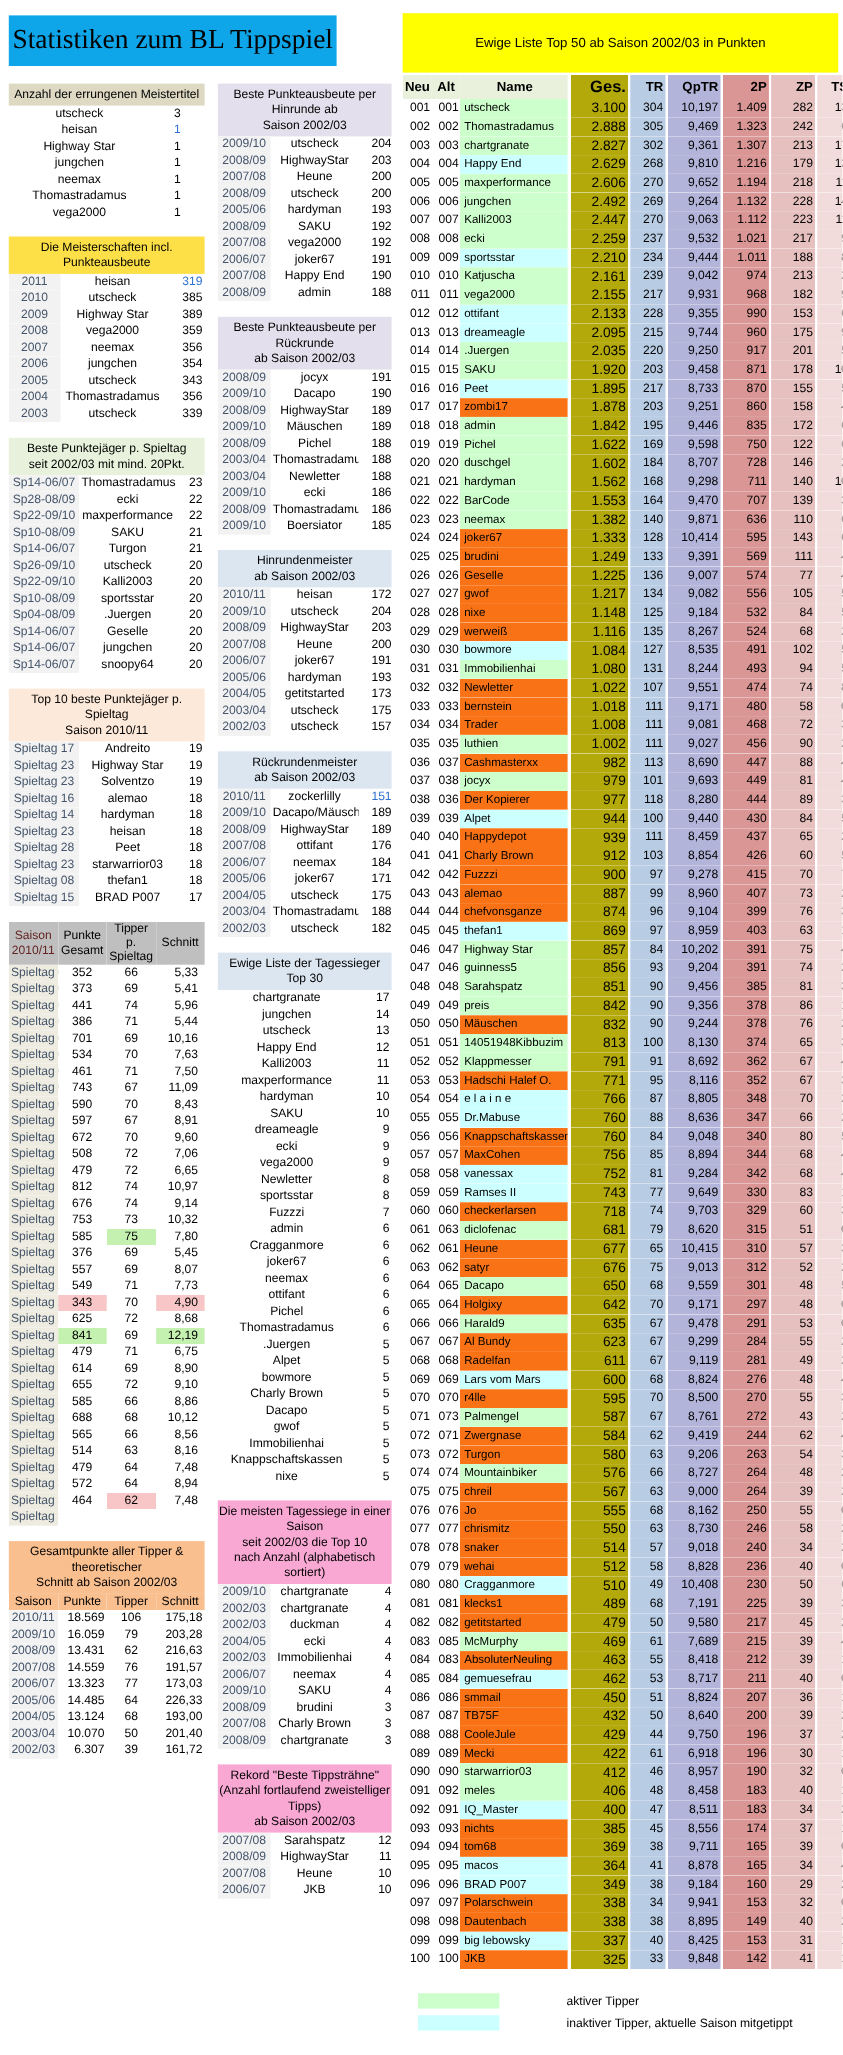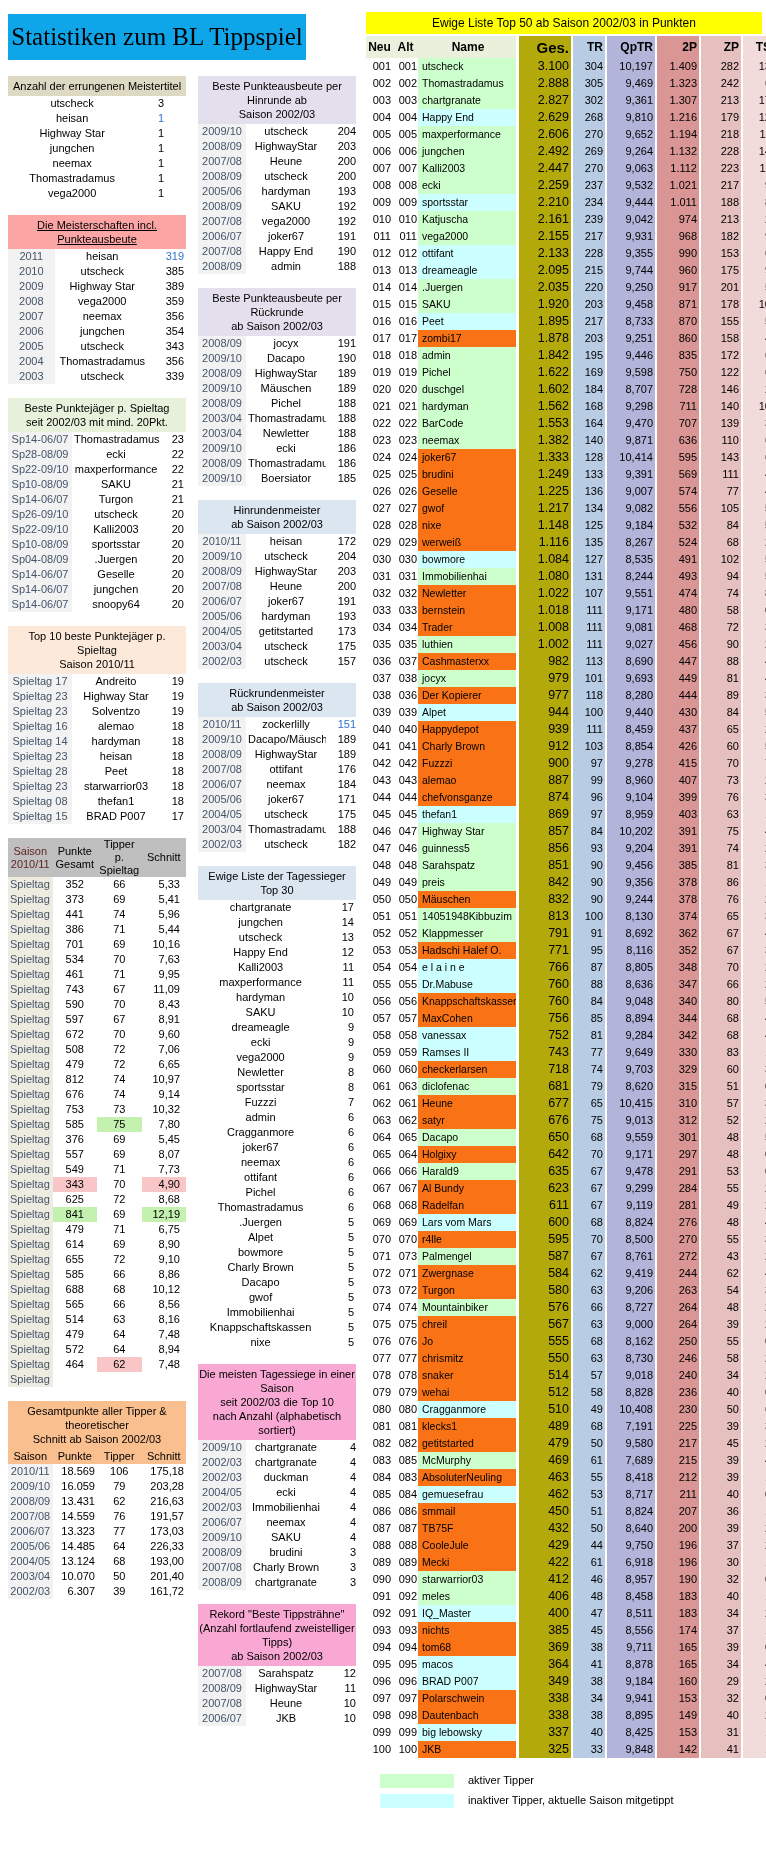"Ewige Liste Top 50 ab" .ewige-title { padding: 4px 0 -> 20px 0 }
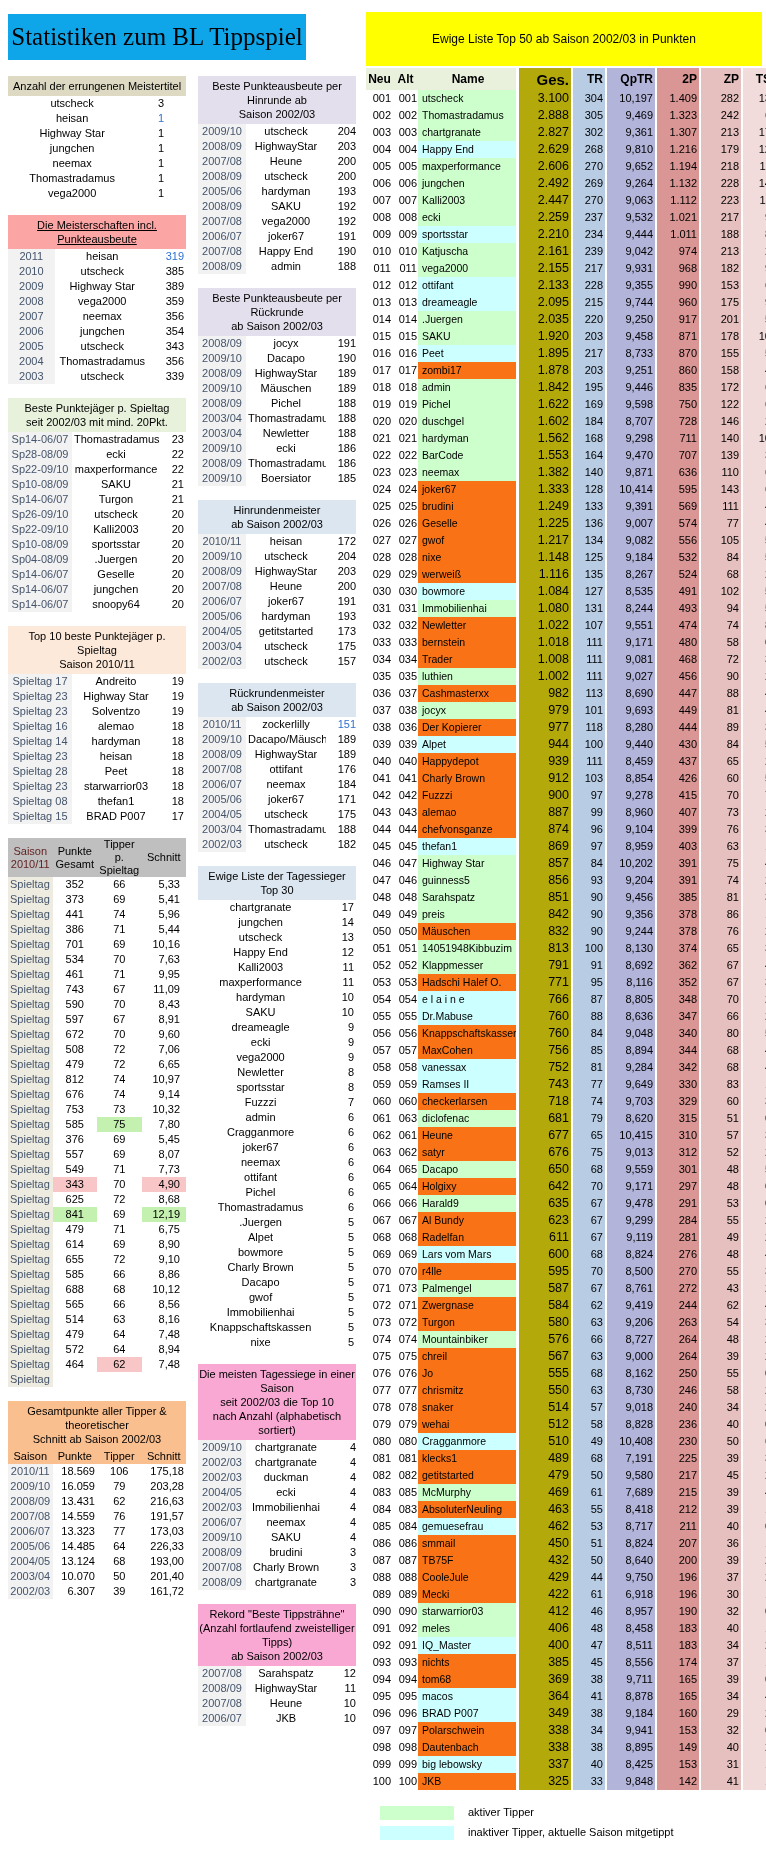"Die Meisterschaften incl. Punkteausbeute" .hdr-green { background: #fca5a5 -> #fde047; text-decoration: underline -> none }
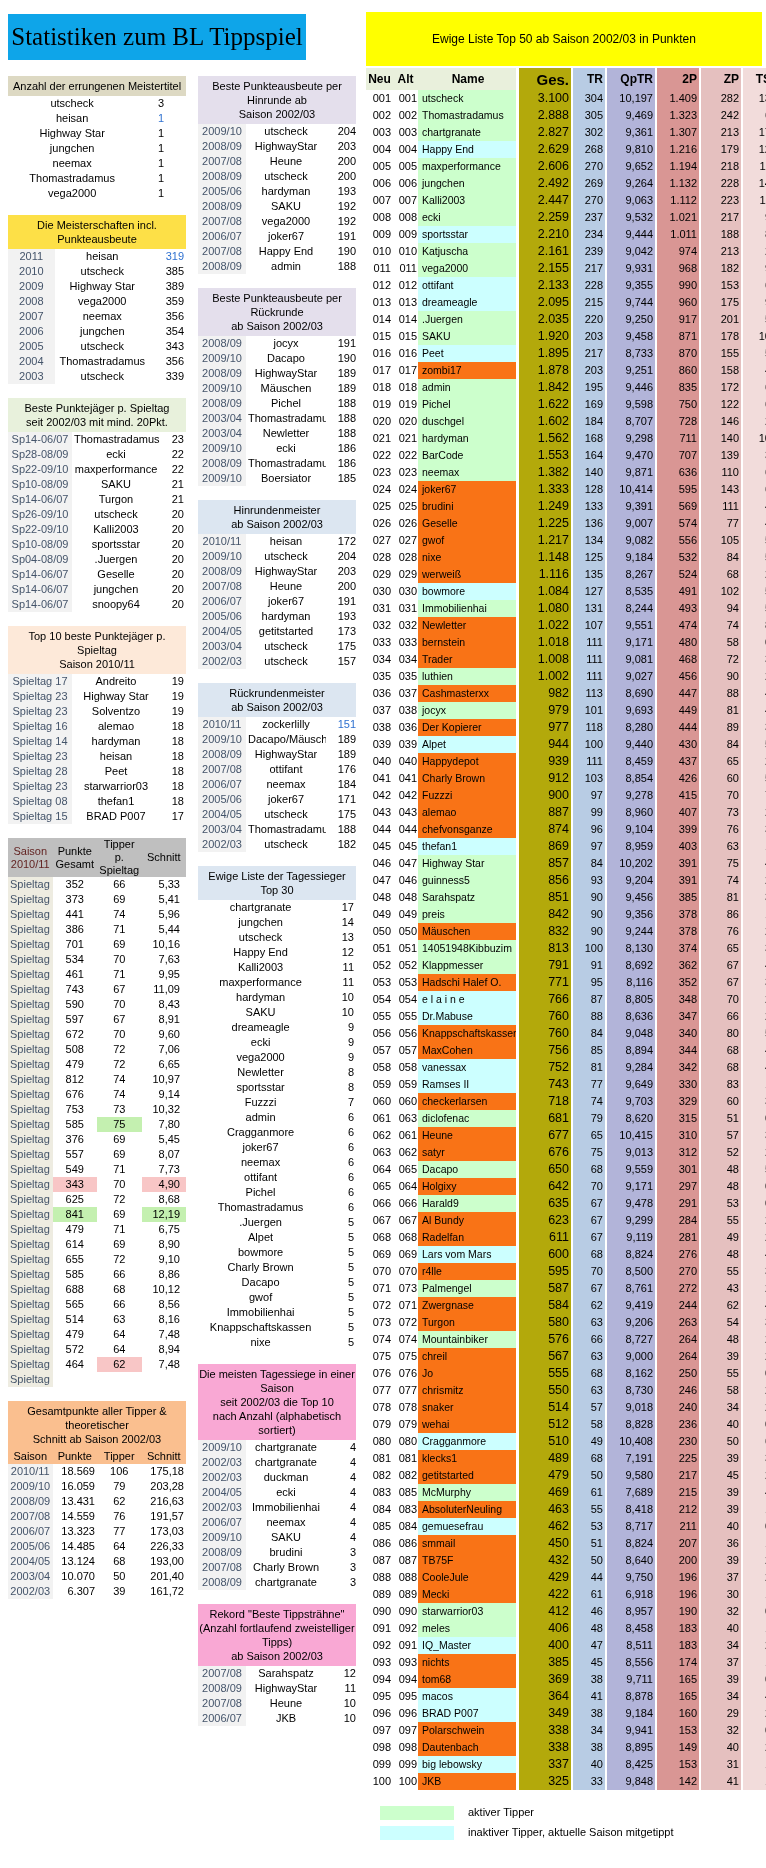"9,95" td.s { text: 9,95 -> 7,50 }
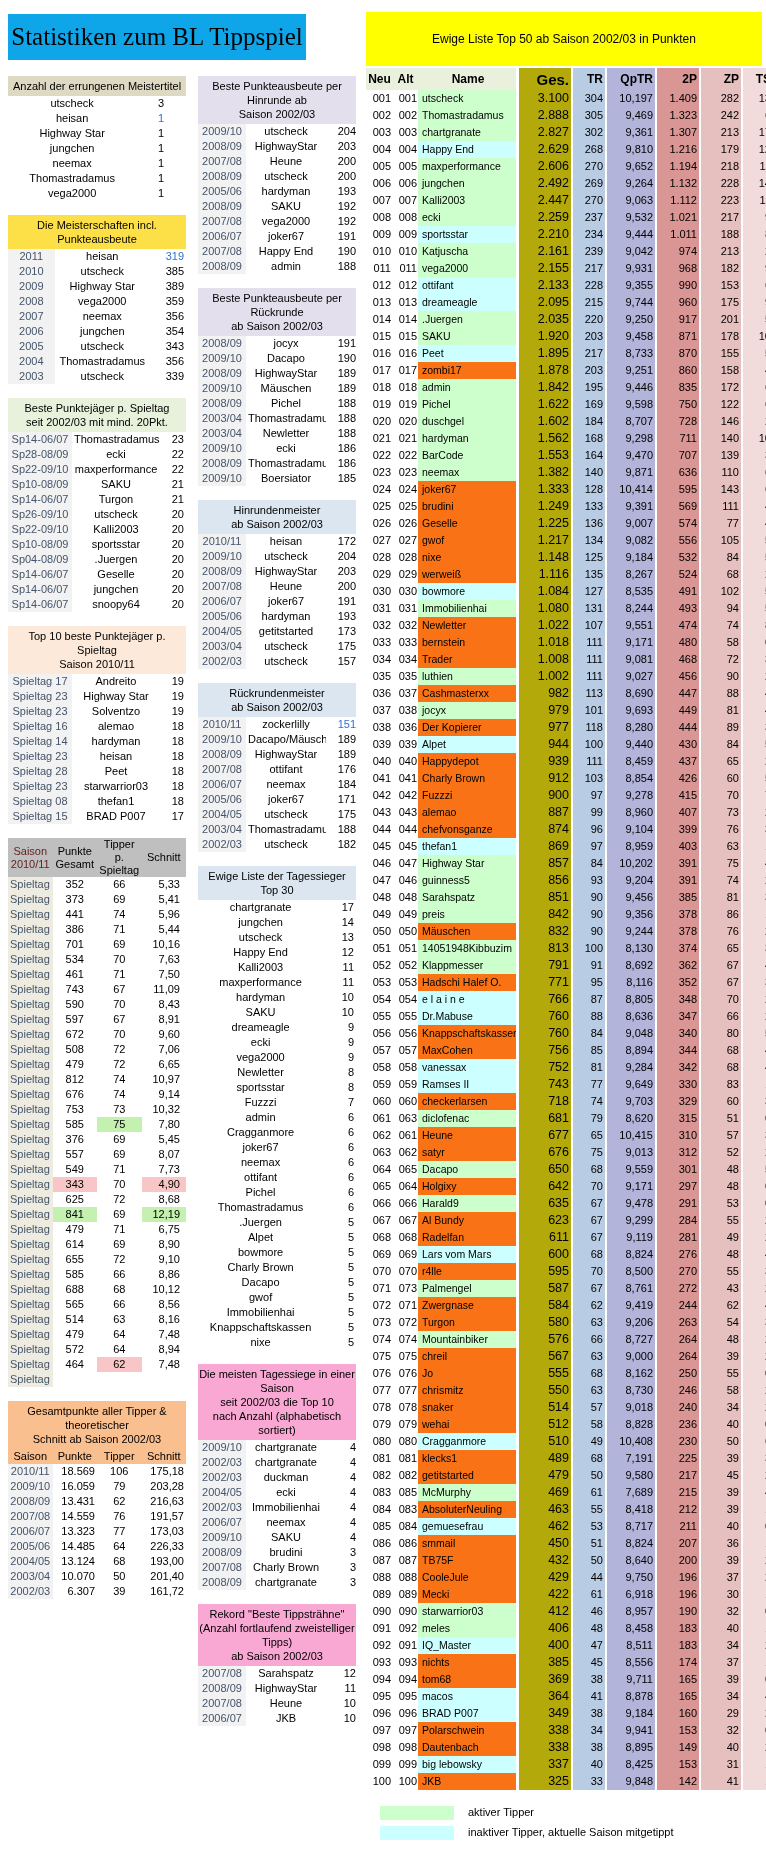"aktiver Tipper" .legend-item { align-items: flex-start -> flex-end; gap: none -> 47px }
